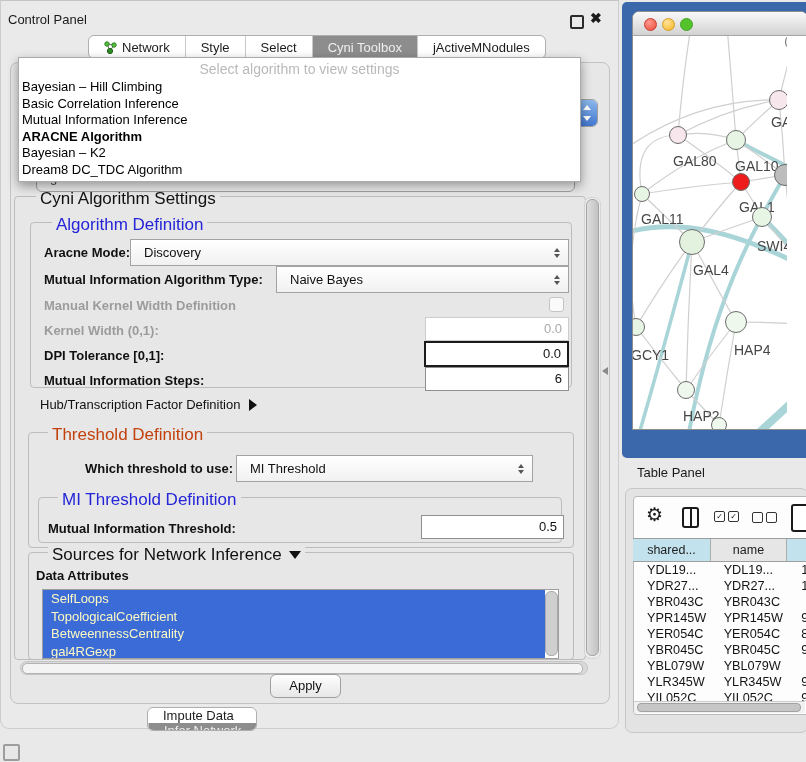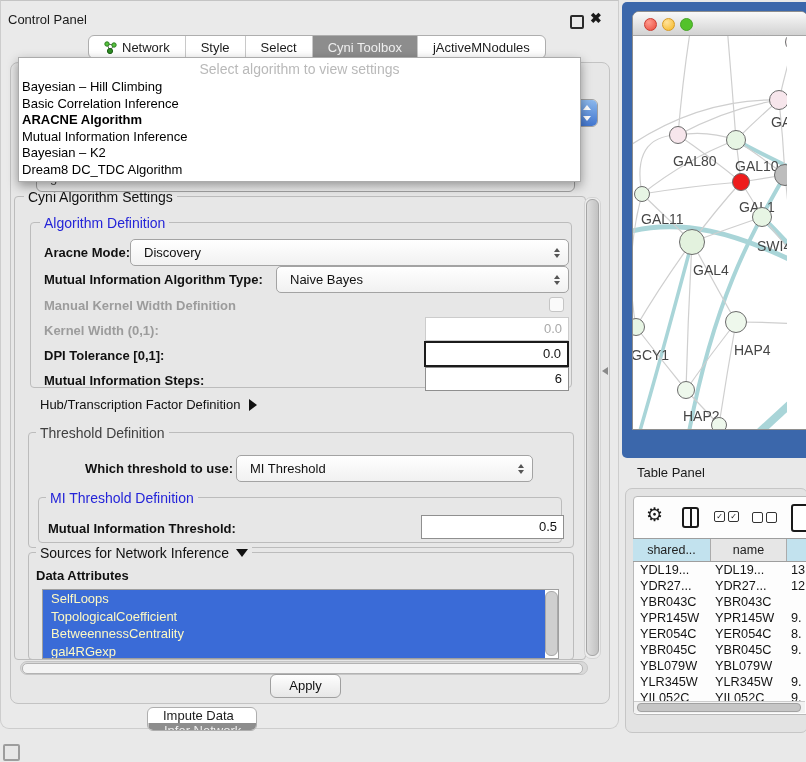"ARACNE Algorithm" div.popup-item { order: before "Mutual Information Inference" -> after "Mutual Information Inference" }
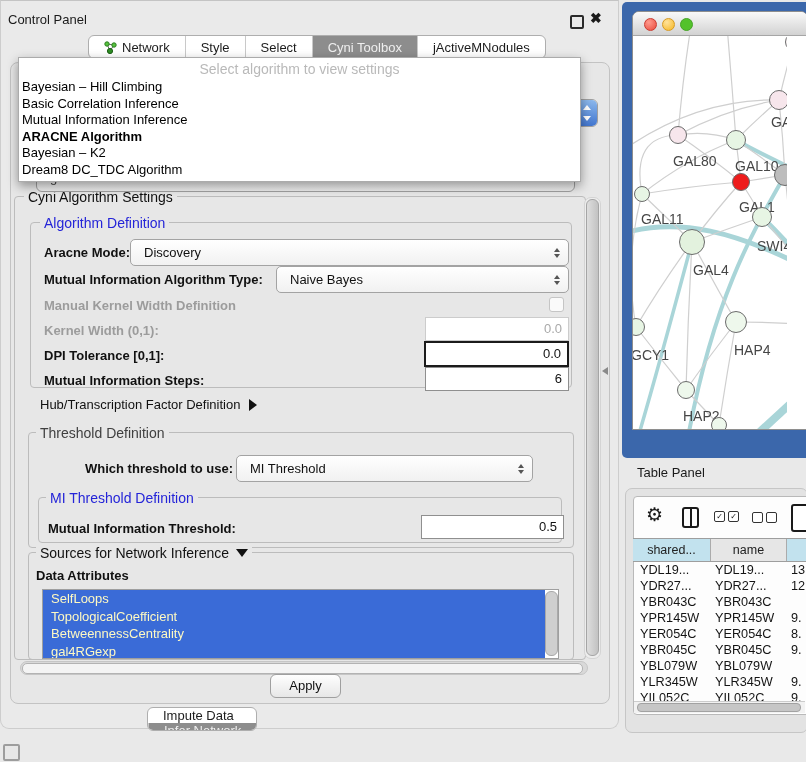"Cyni Algorithm Settings" .group-title { font-size: 14px -> 17px; margin-left: none -> 12px }
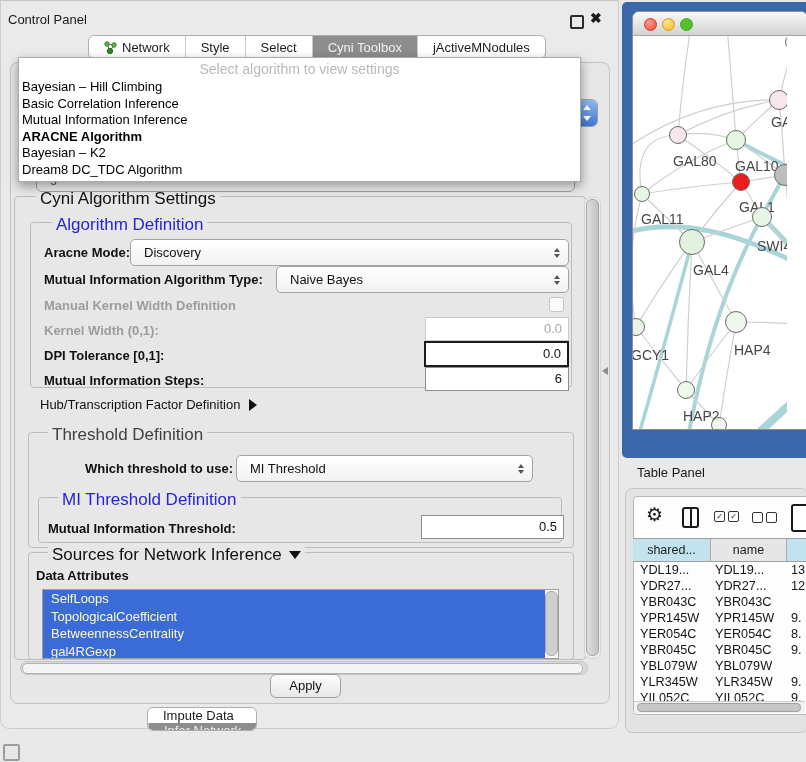"Discovery" .combo { border-radius: 5px -> 0 }
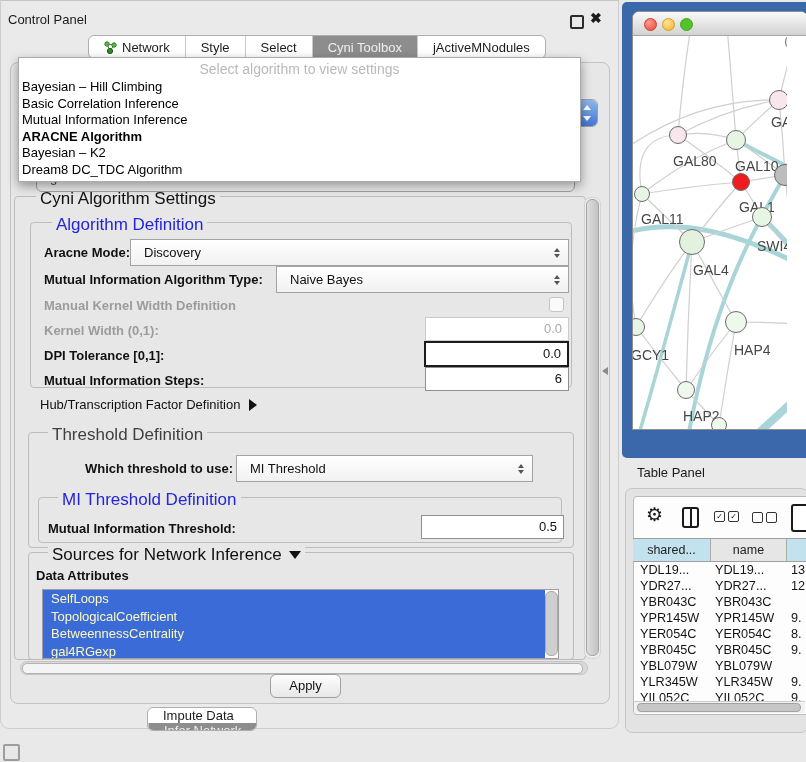"Threshold Definition" .green-title { color: #404040 -> #c2410c }
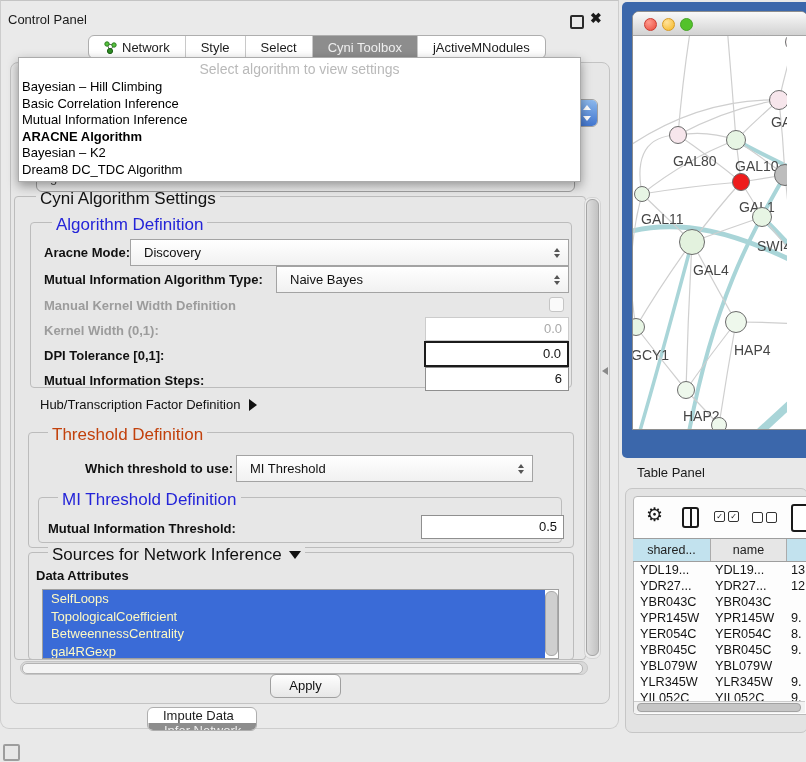"YDL19..." .td { margin-left: none -> 7px }
